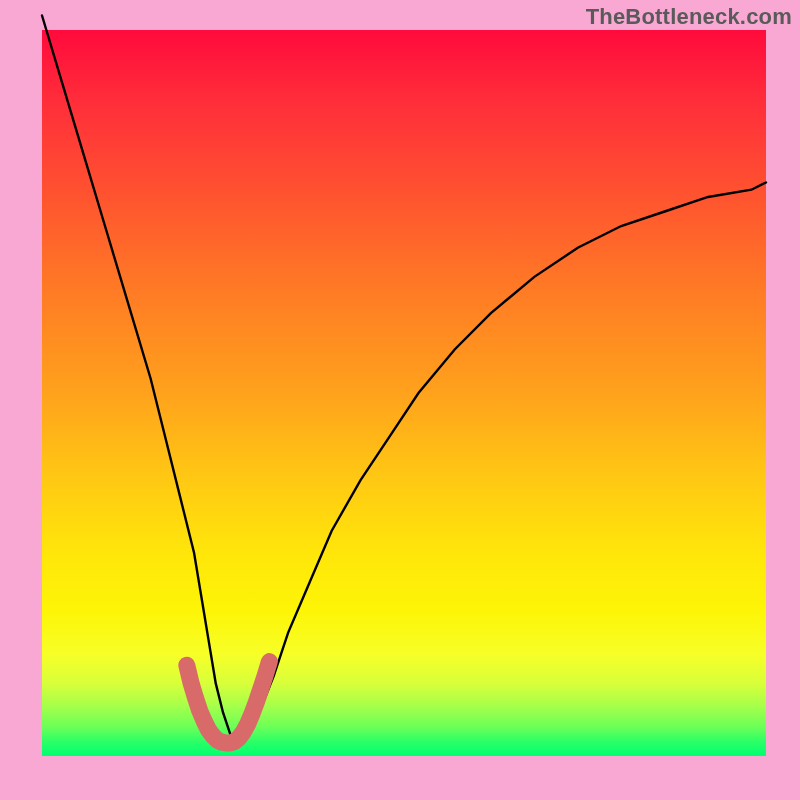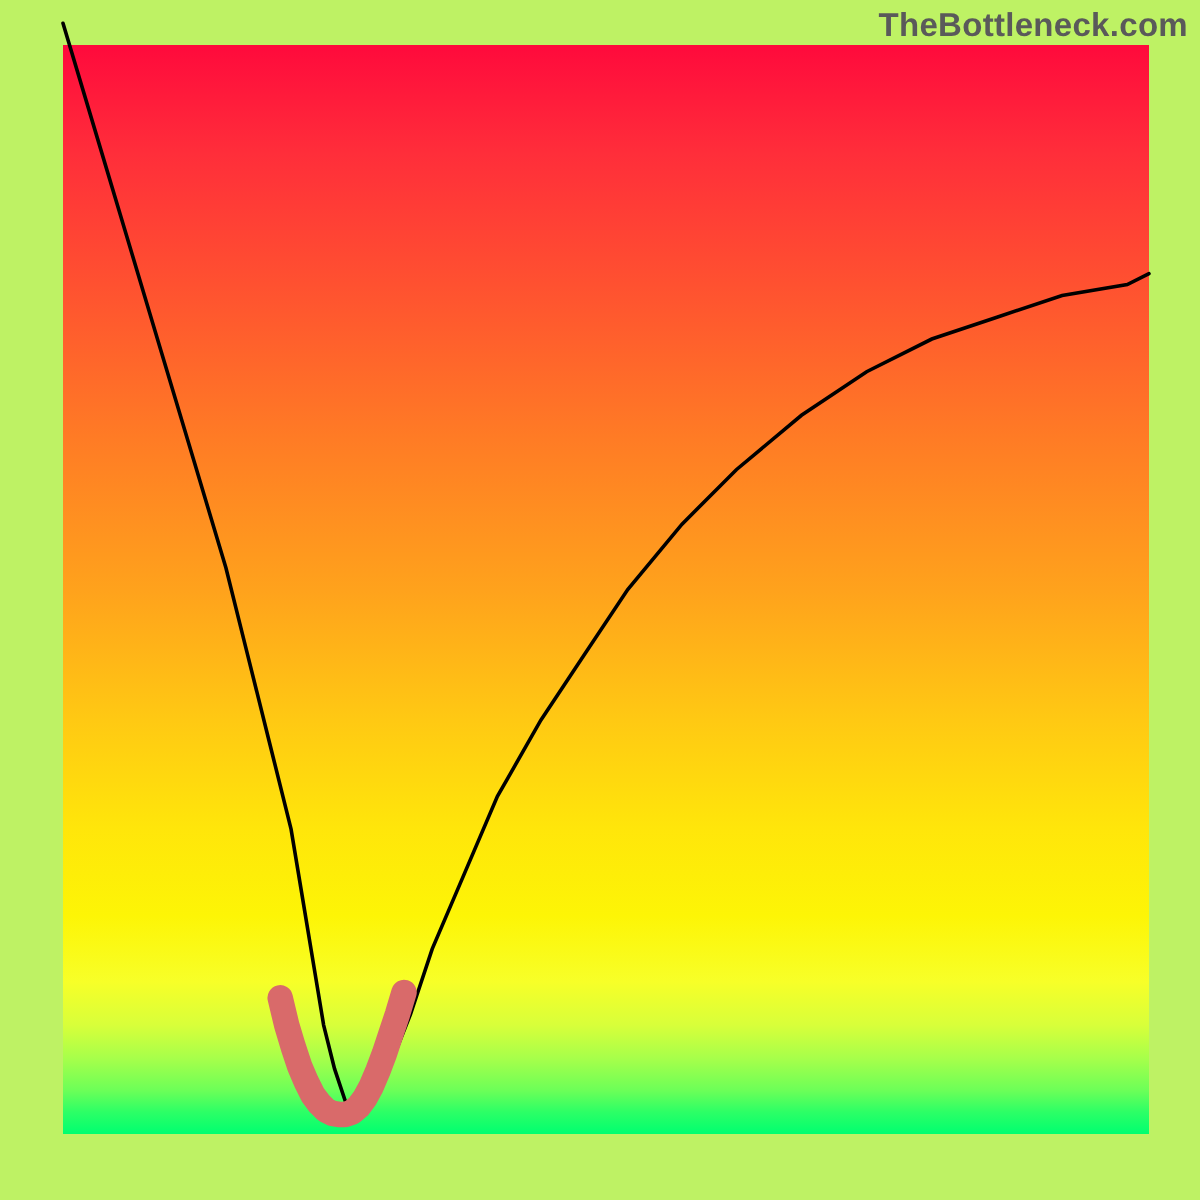"TheBottleneck.com" .stage { background: #bef264 -> #f9a8d4 }
